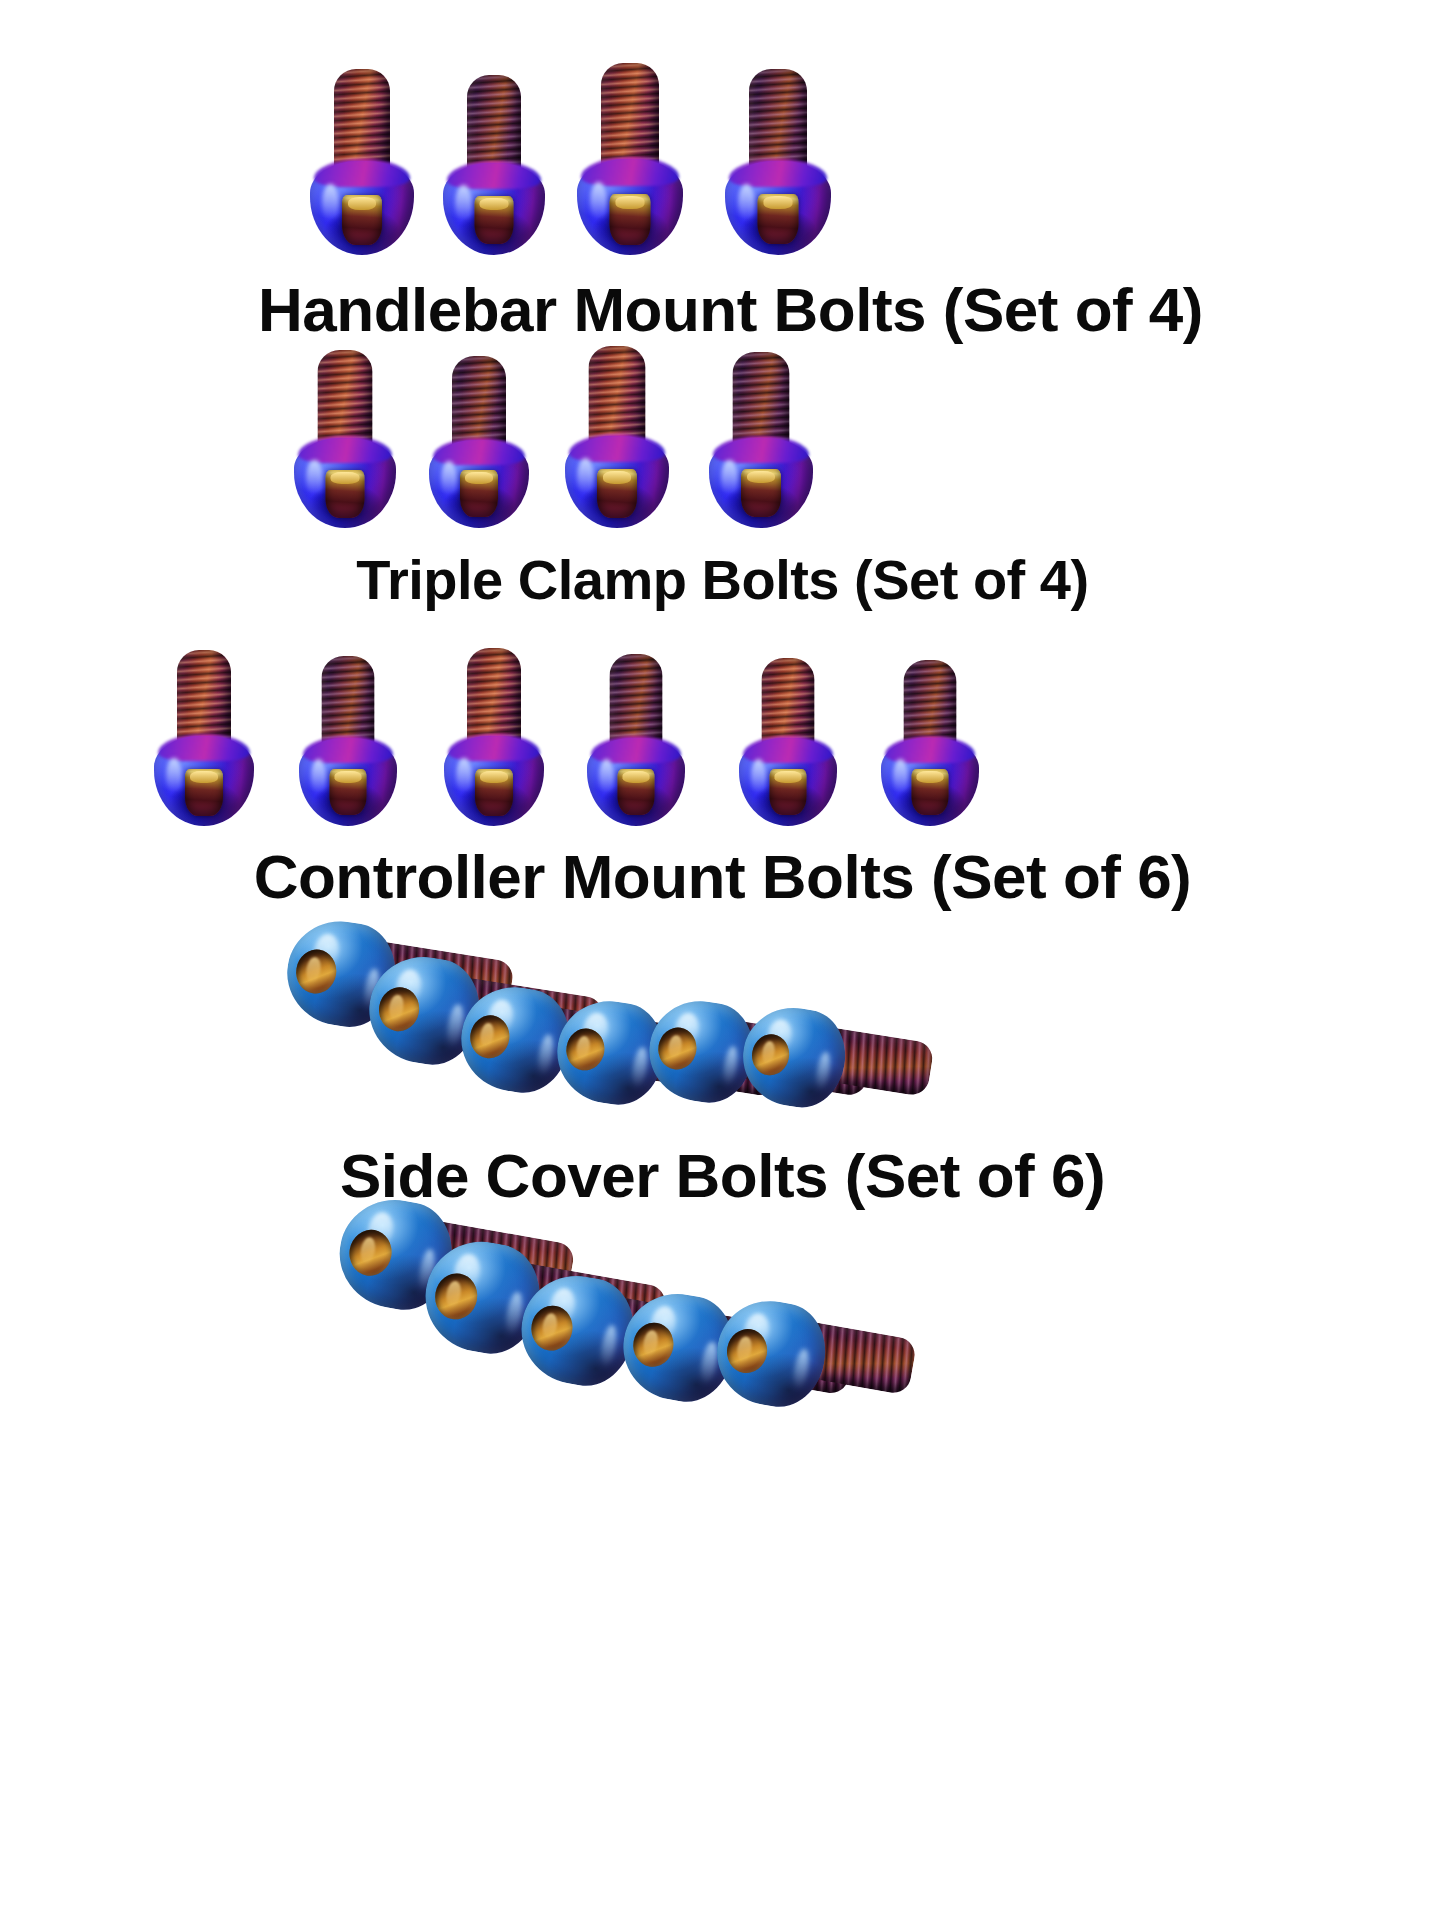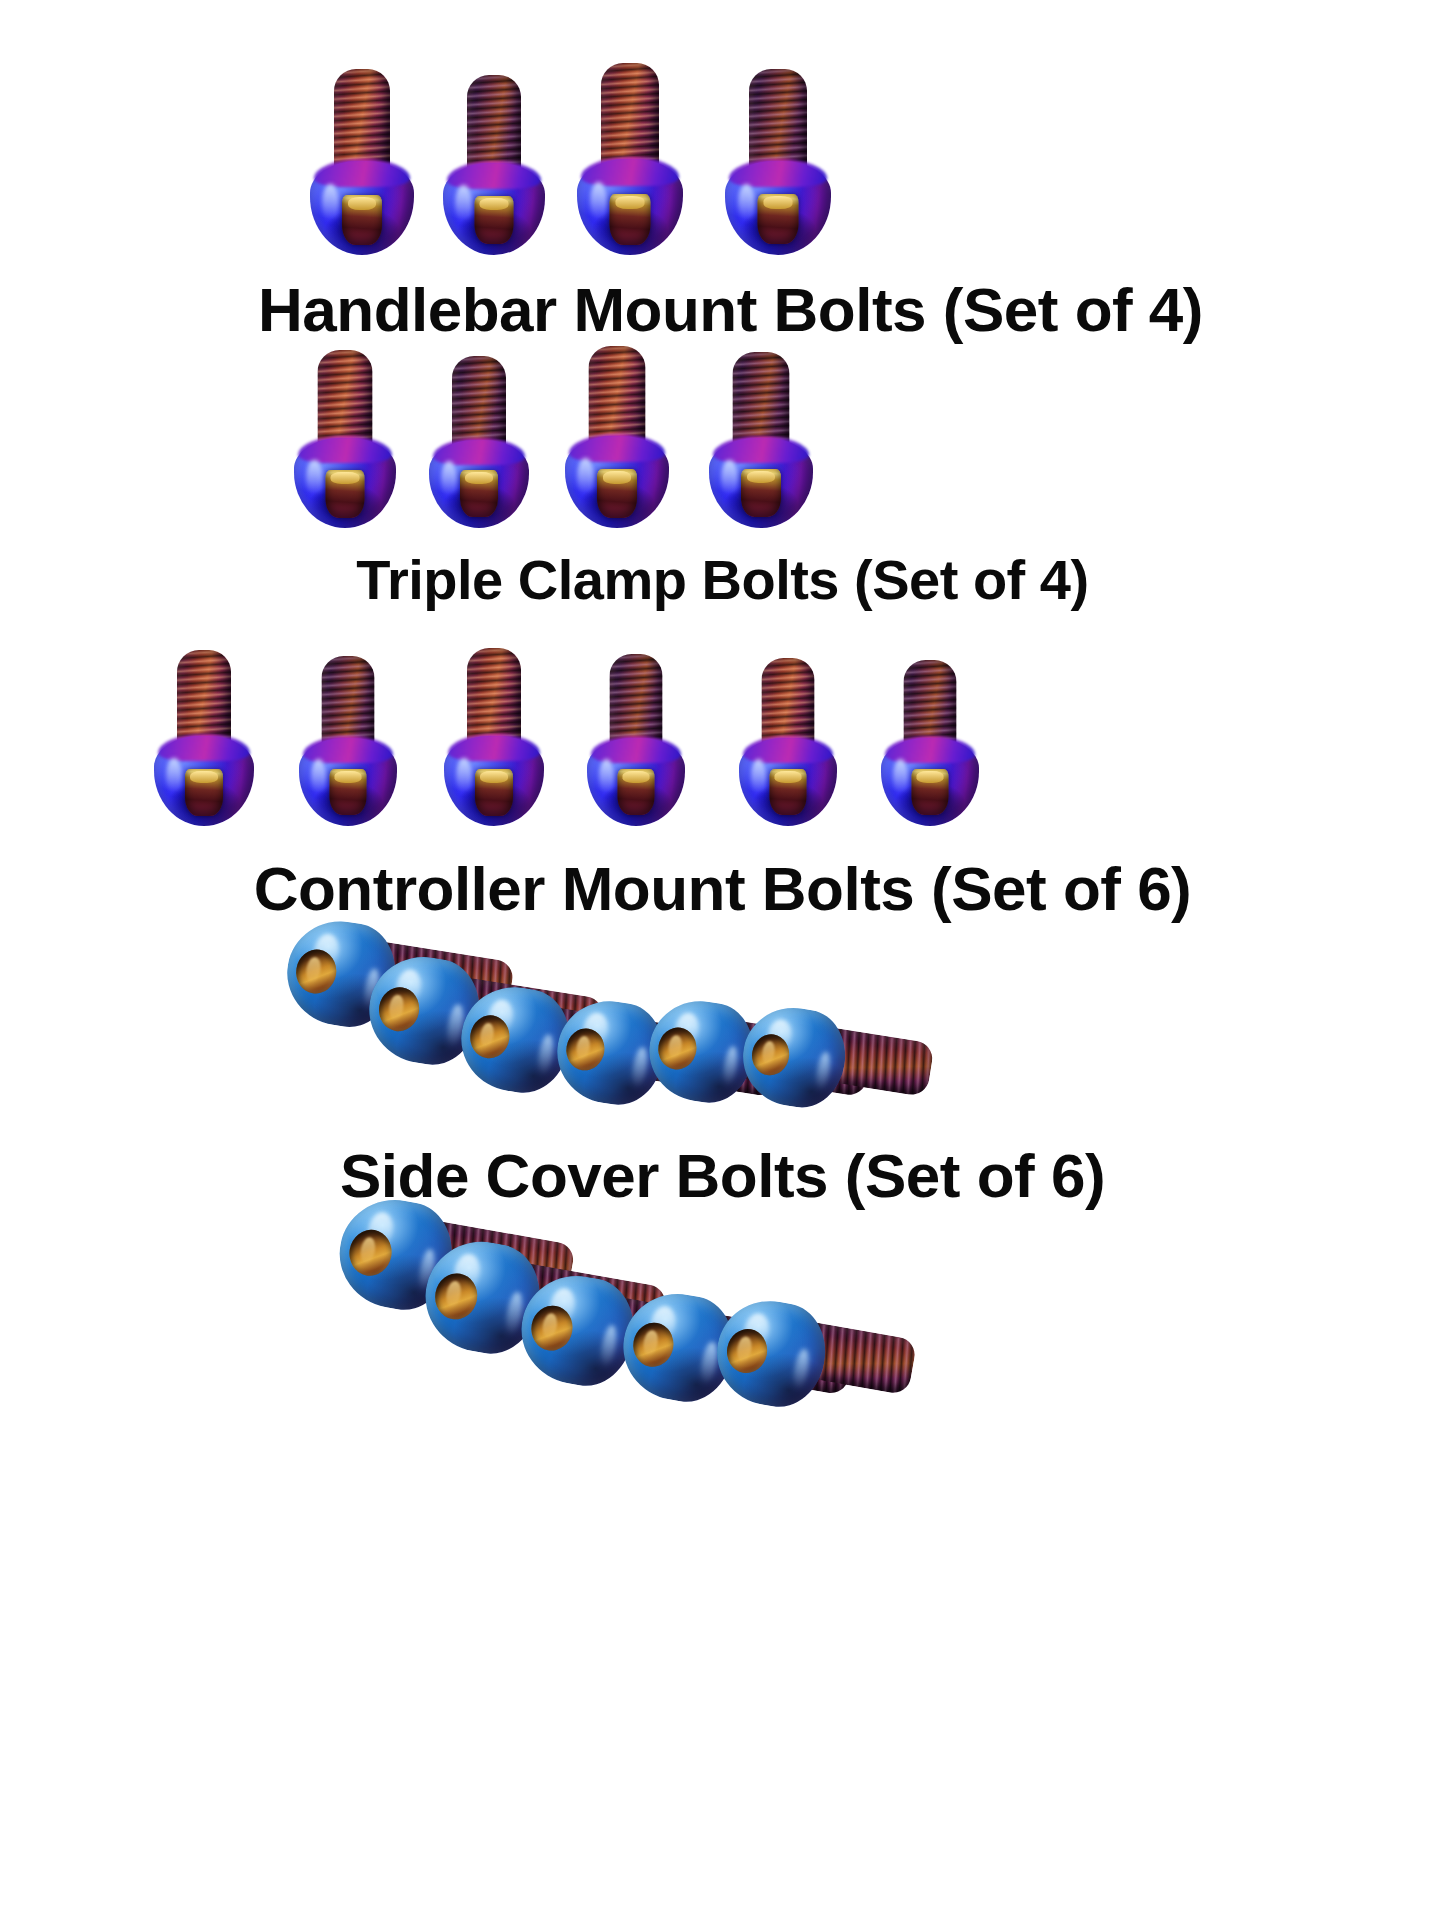"Controller Mount Bolts (Set of" div.caption { margin-top: 32px -> 20px }
